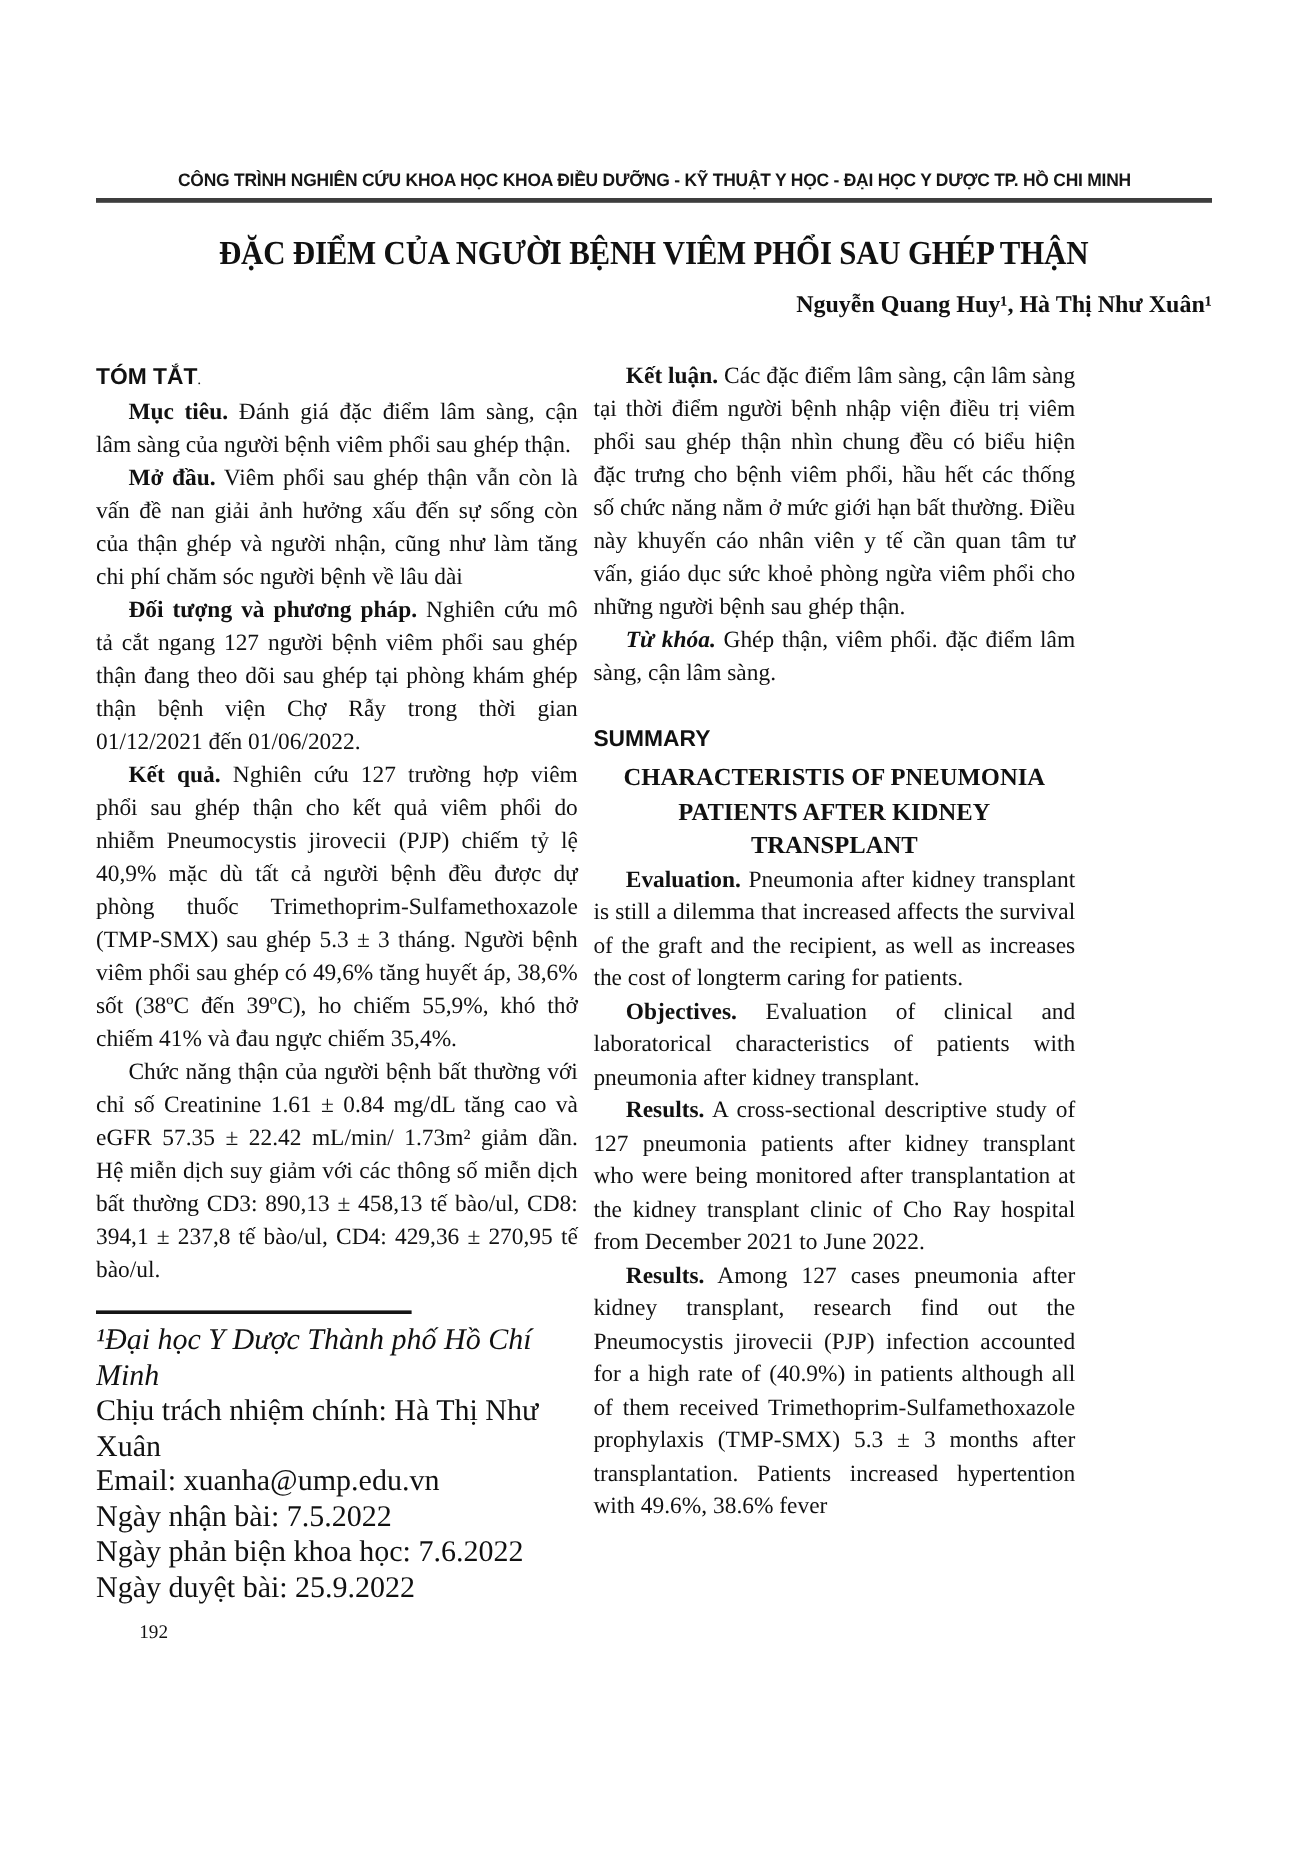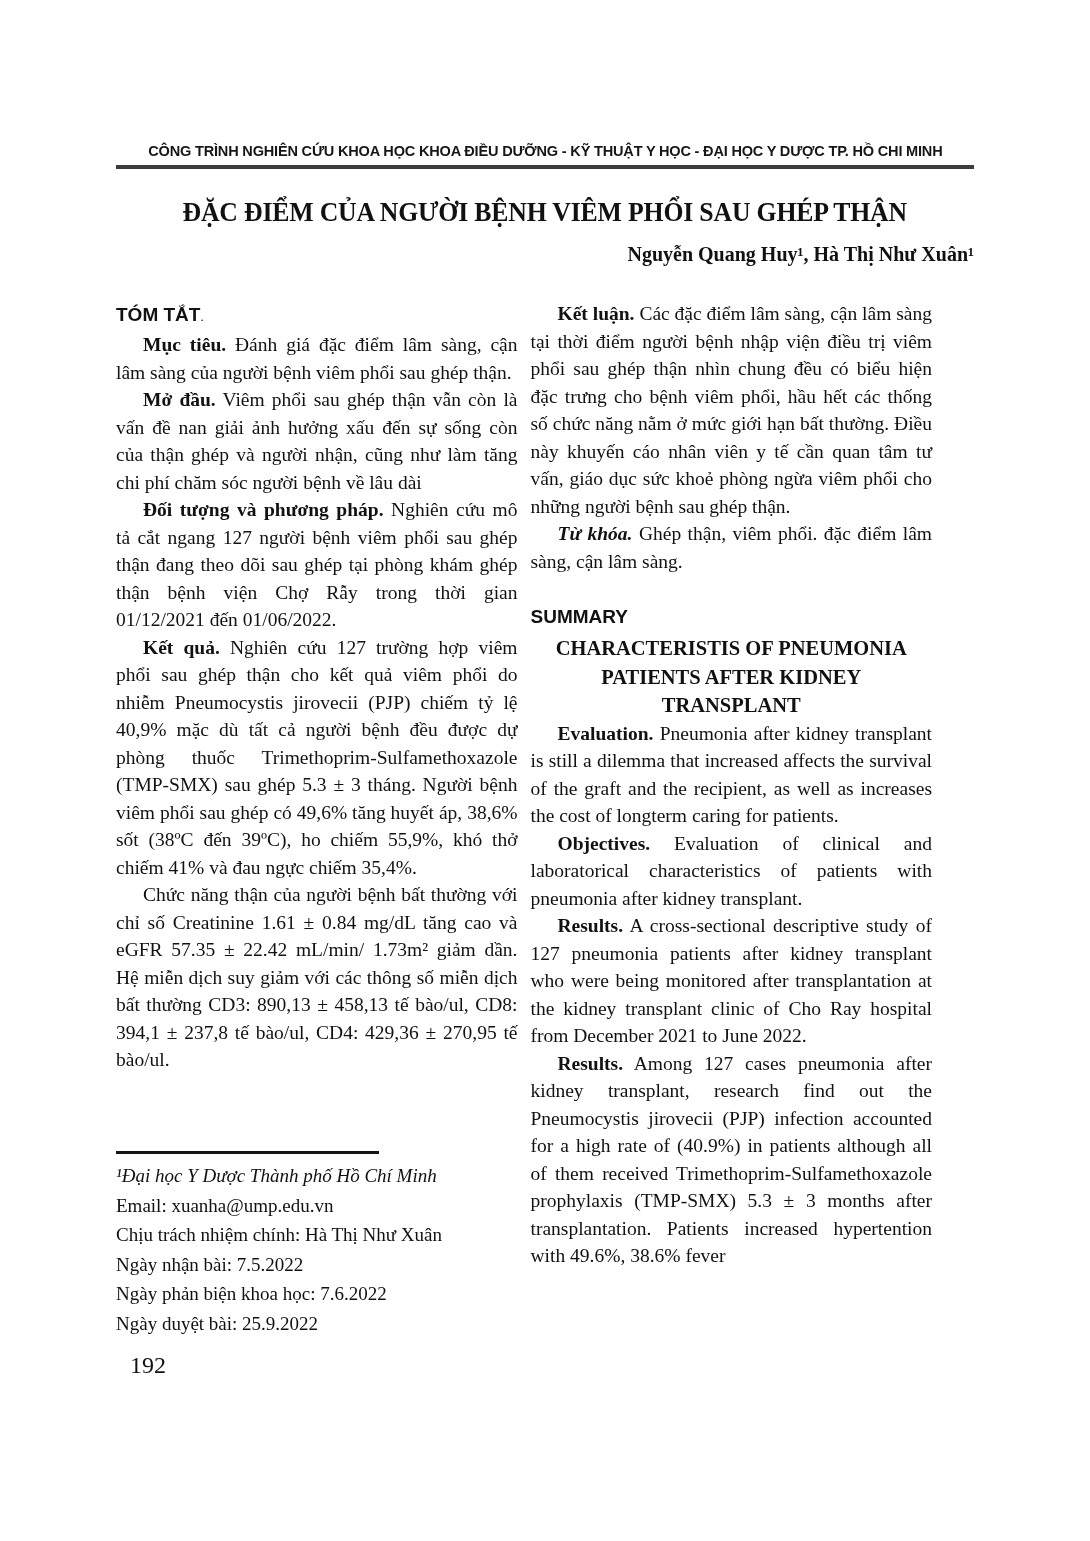"CÔNG TRÌNH NGHIÊN CỨU KHOA" .content { padding: 0 116px -> 0 80px }
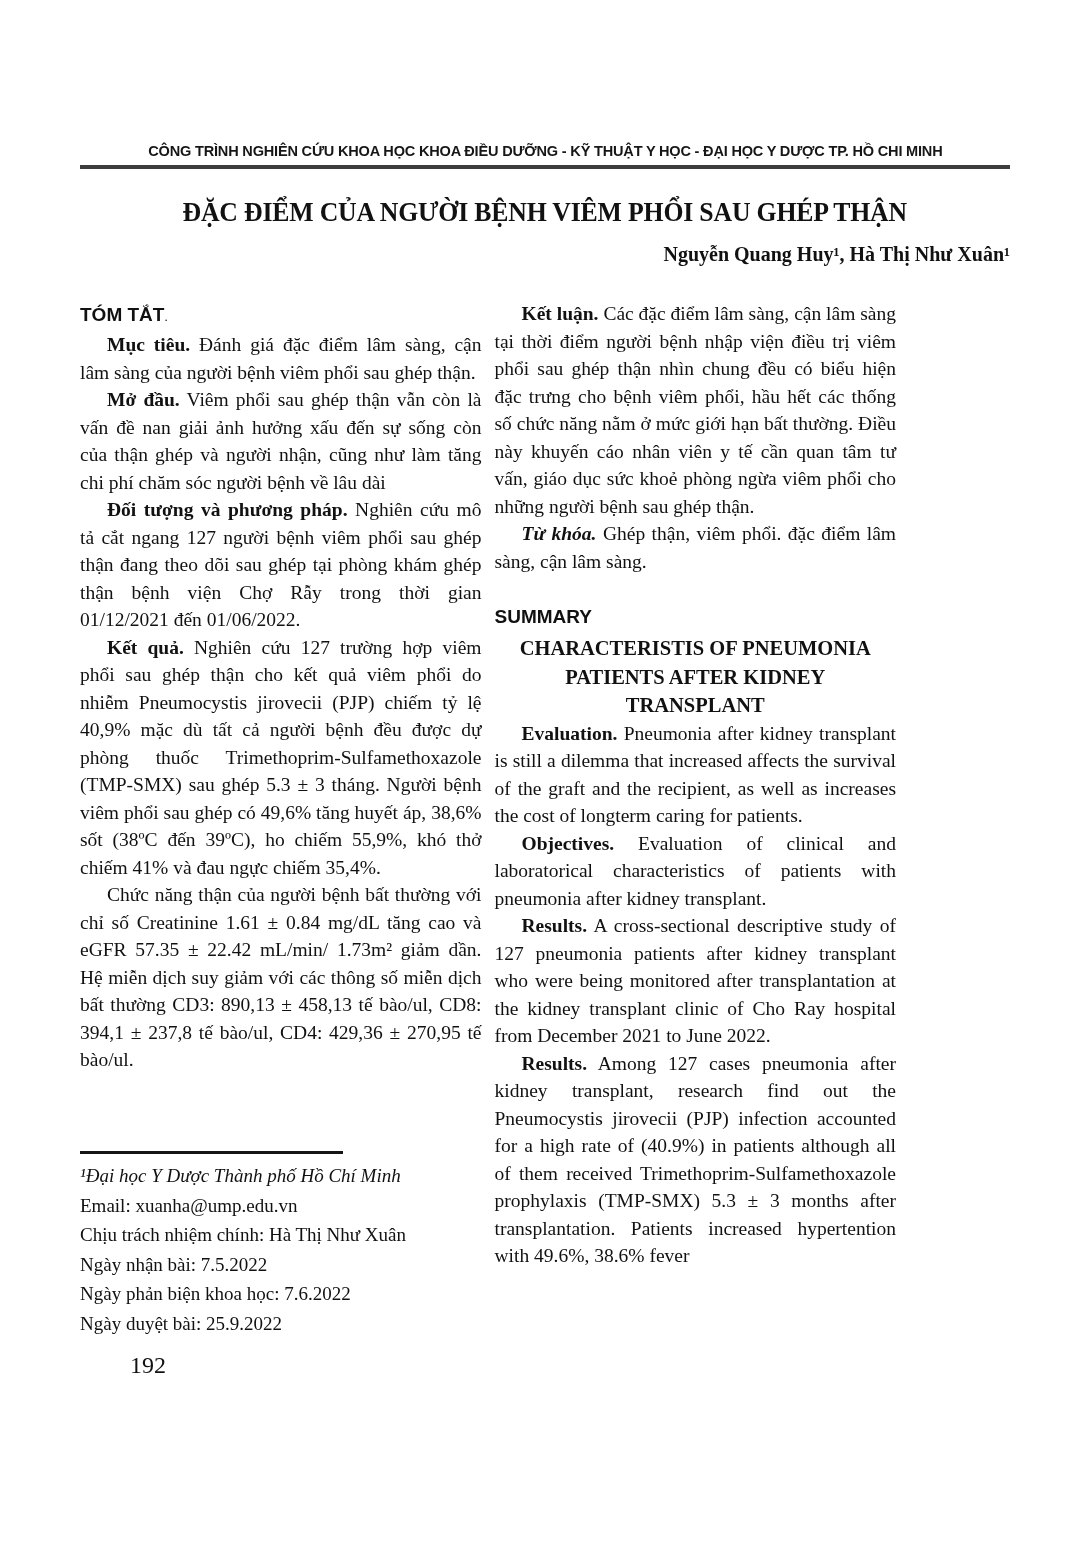"¹Đại học Y Dược Thành" .footnote { font-size: 19px -> 25px }
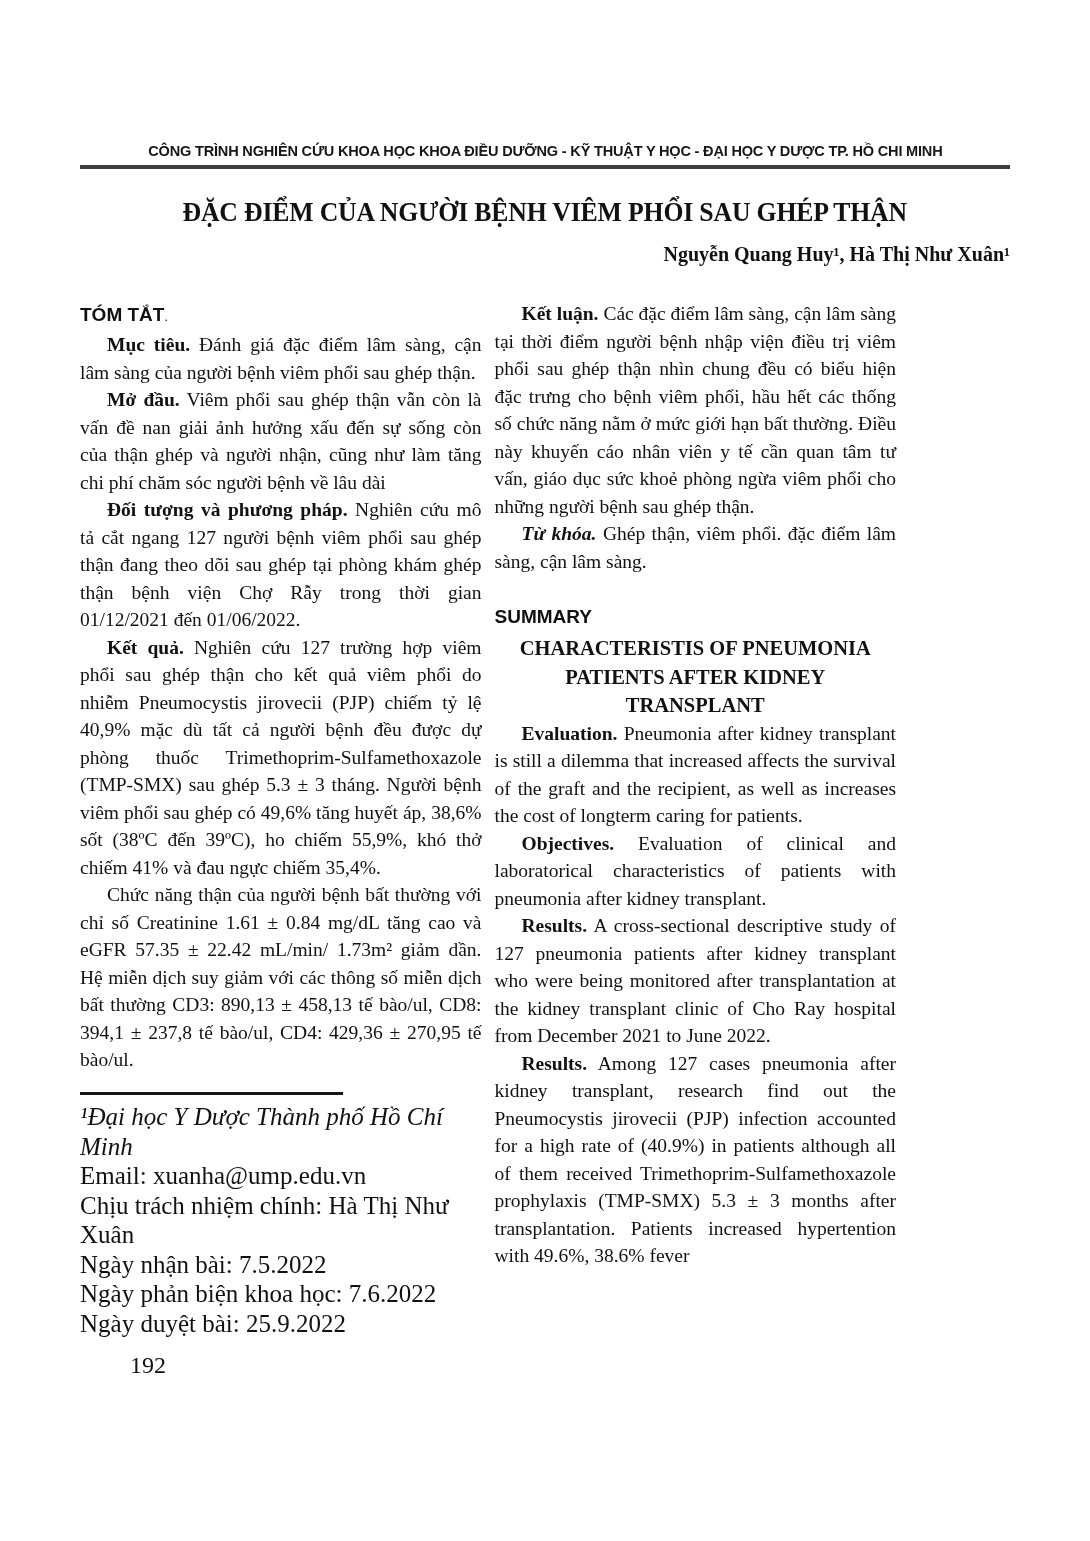"Email: xuanha@ump.edu.vn" div { order: before "Chịu trách nhiệm chính: Hà" -> after "Chịu trách nhiệm chính: Hà" }
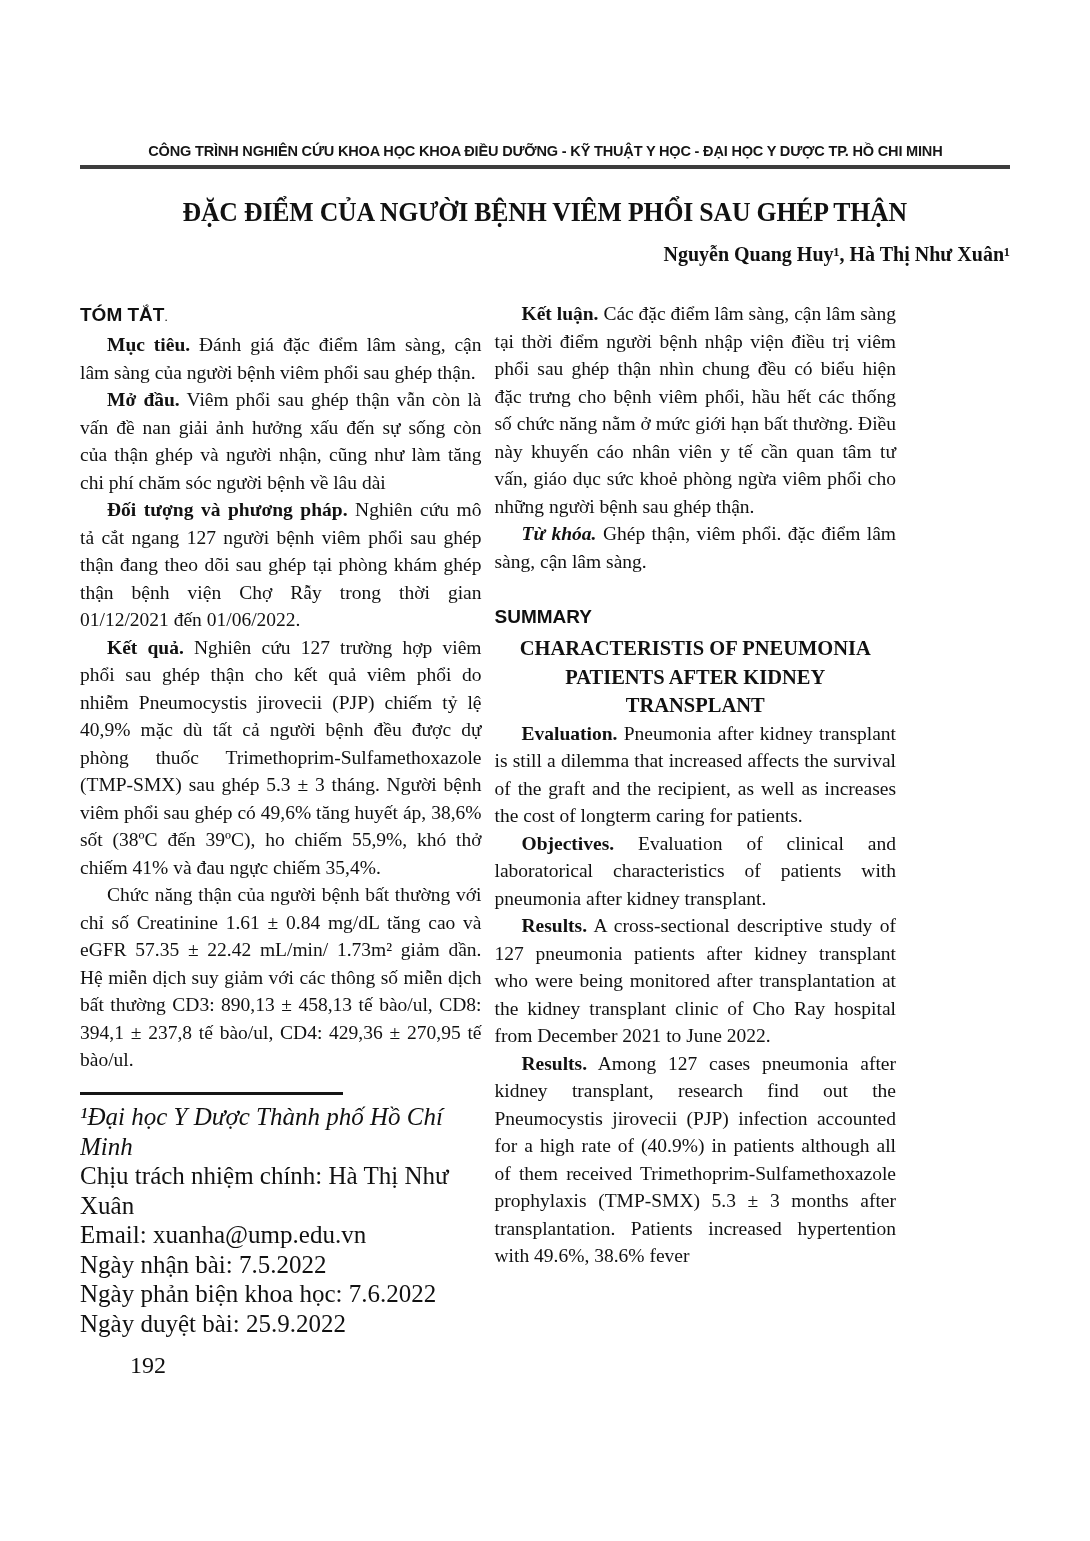"192" .page-number { font-size: 24px -> 16px; left: 130px -> 116px }
